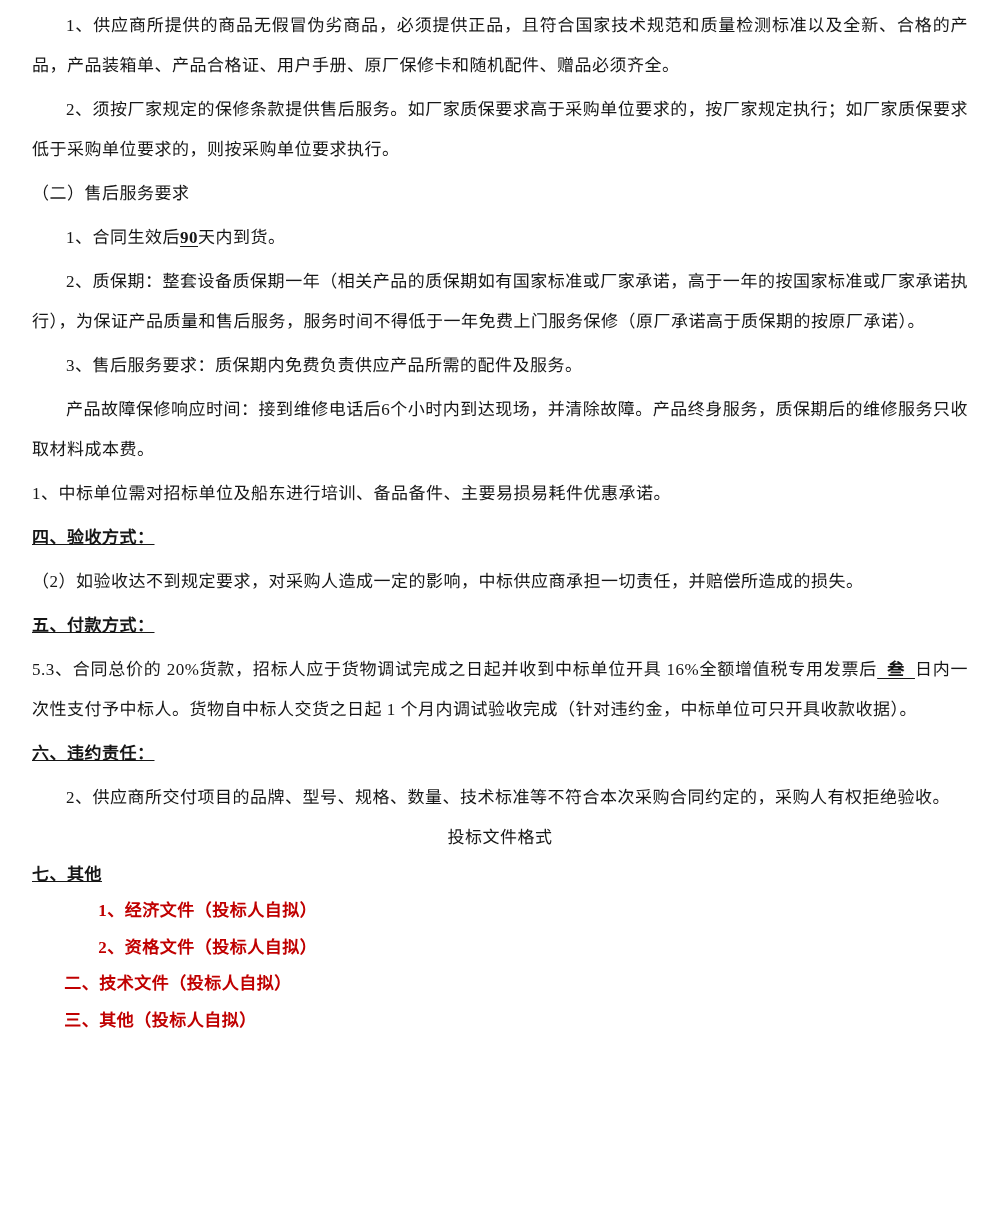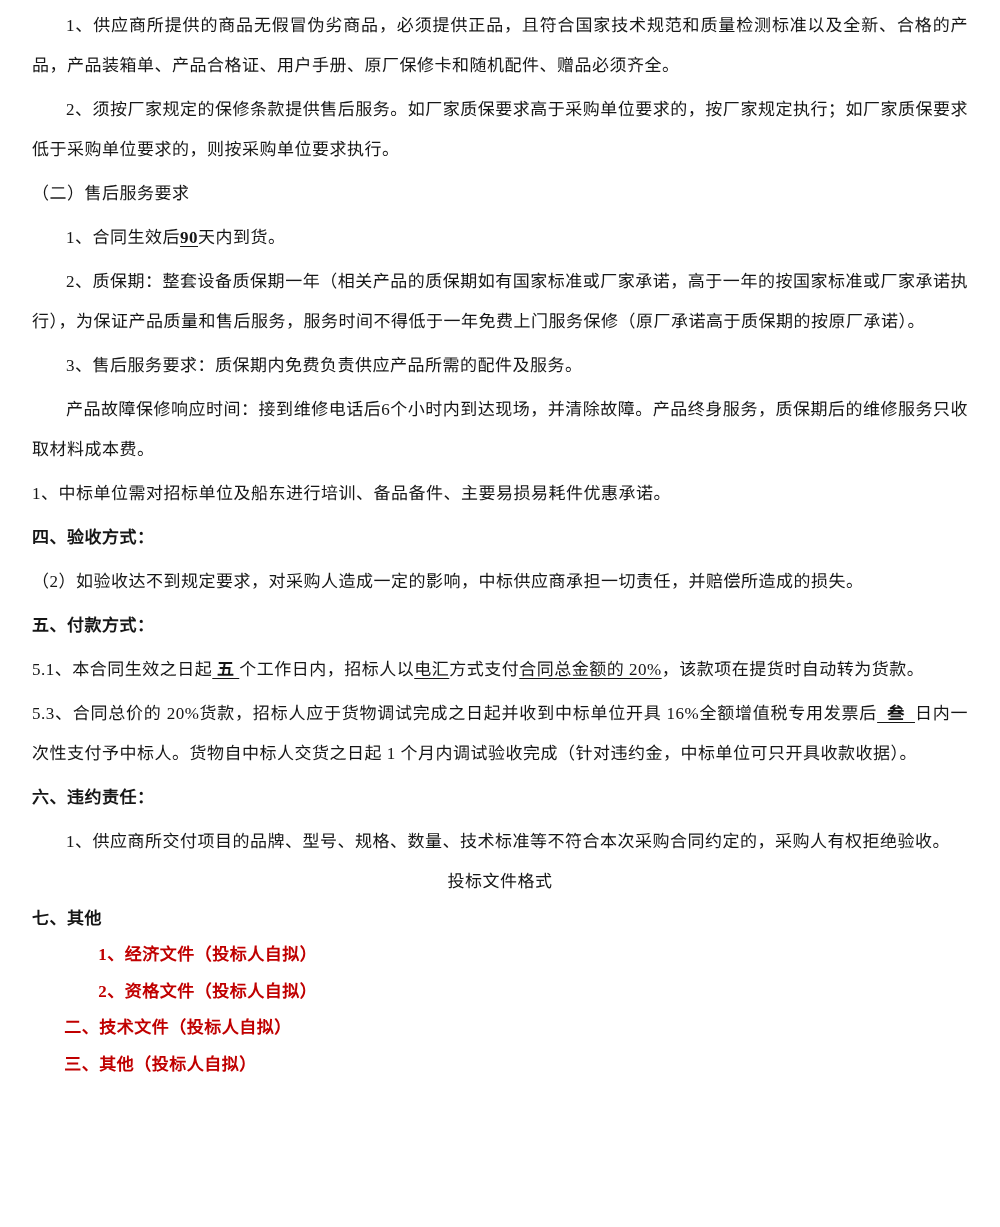"四、验收方式：" .heading { text-decoration: none -> underline }
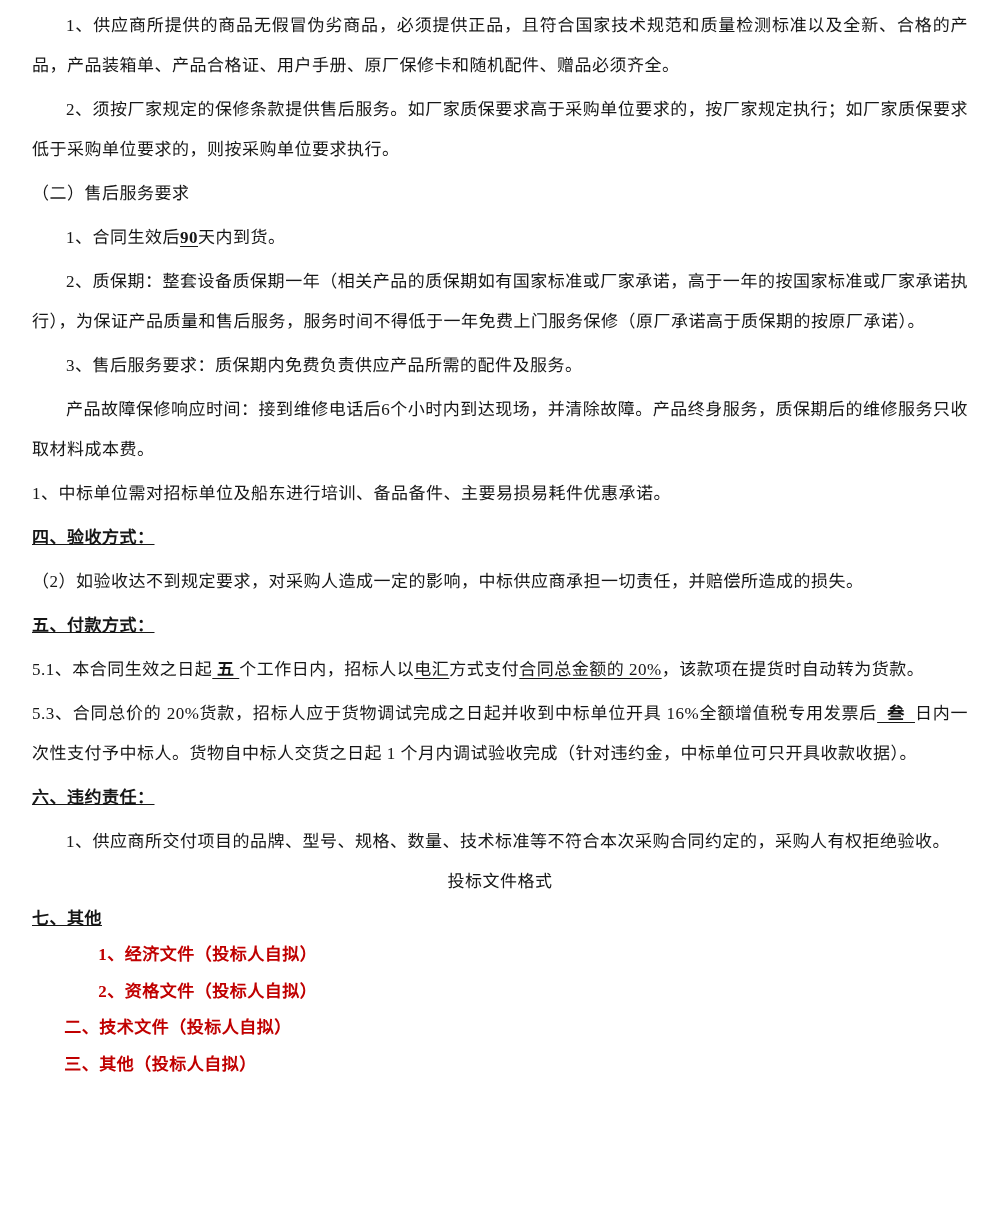"5.1、本合同生效之日起 五 个工作日内，招标人以电汇方式支付合同总金额的" p.para { html: <p><span>5.1、本合同生效之日起</span><span>&nbsp;五&nbsp;</span><span>个工作日内，招标人以</span><span>电汇</span><span>方式支付</span><span>合同总金额的 20%</span><span>，该款项在提货时自动转为货款。</span></p> -> none }
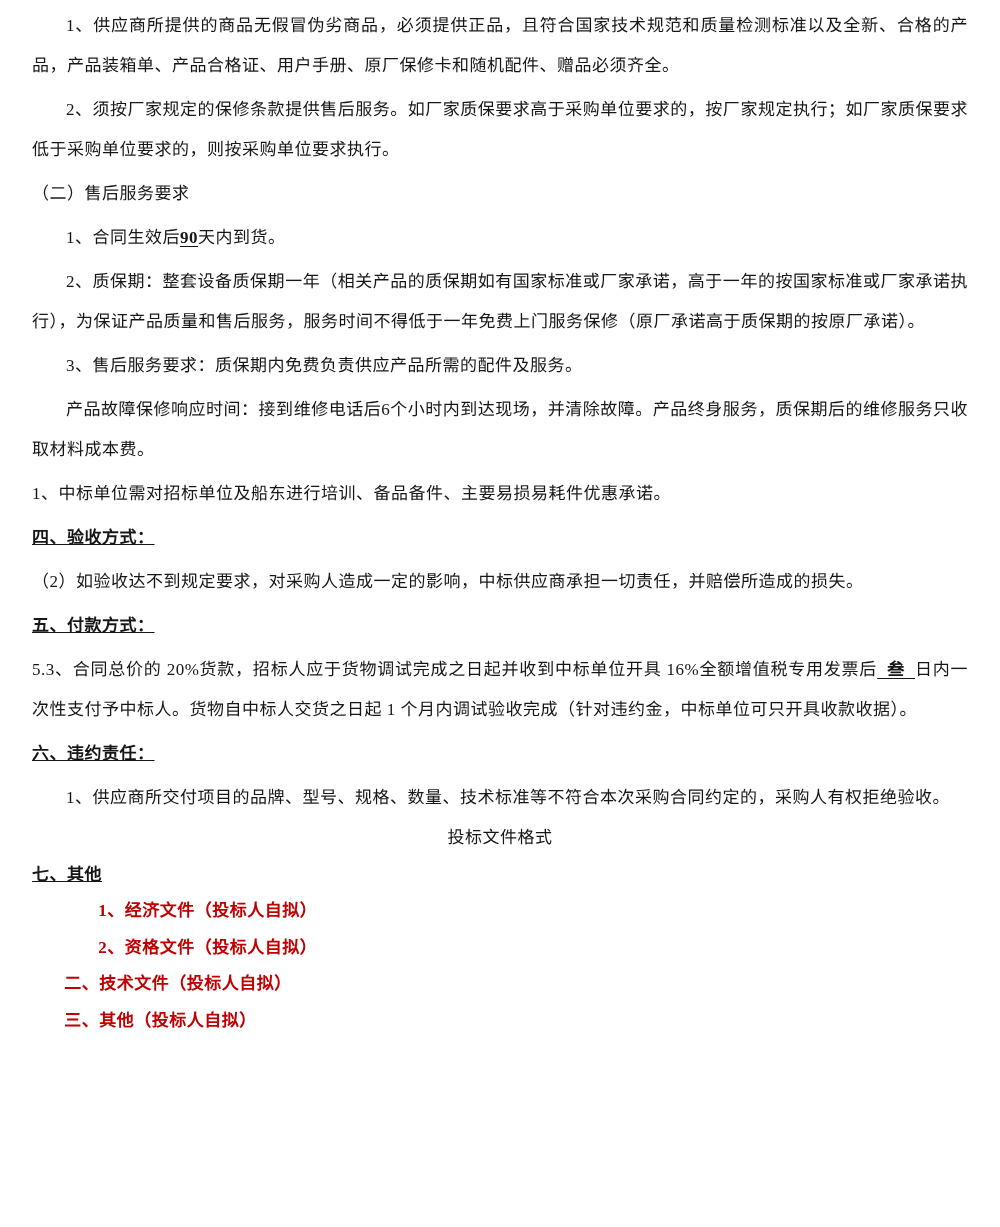"1、供应商所交付项目的品牌、型号、规格、数量、技术标准等不符合本次采购合同约定的" span { text: 1 -> 2 }
